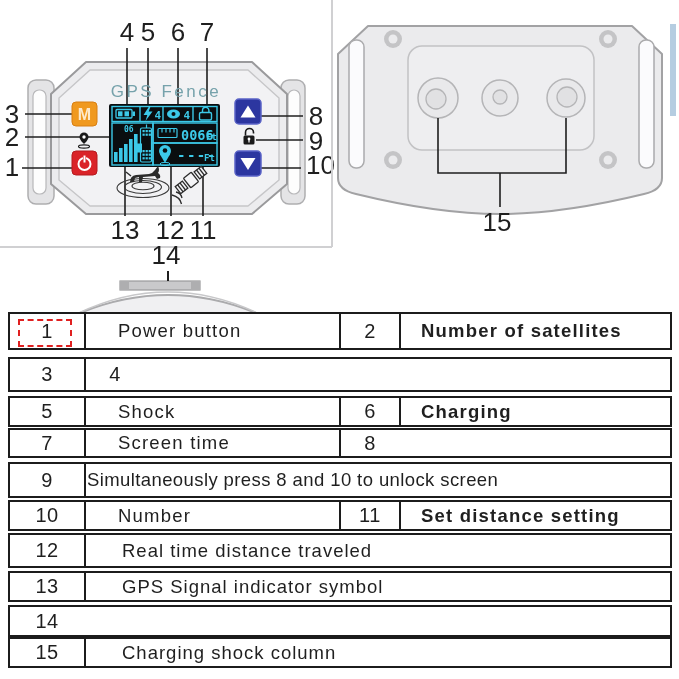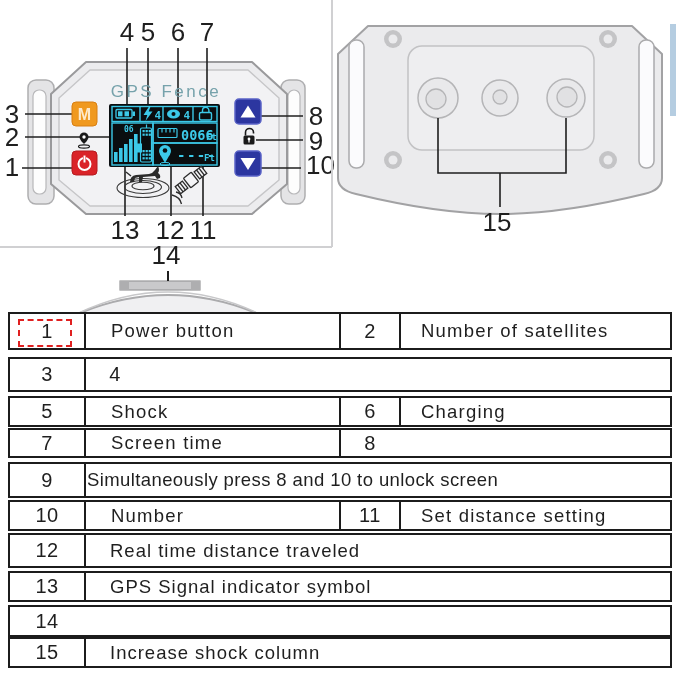"Power button" .c-l1 { padding-left: 25px -> 32px }
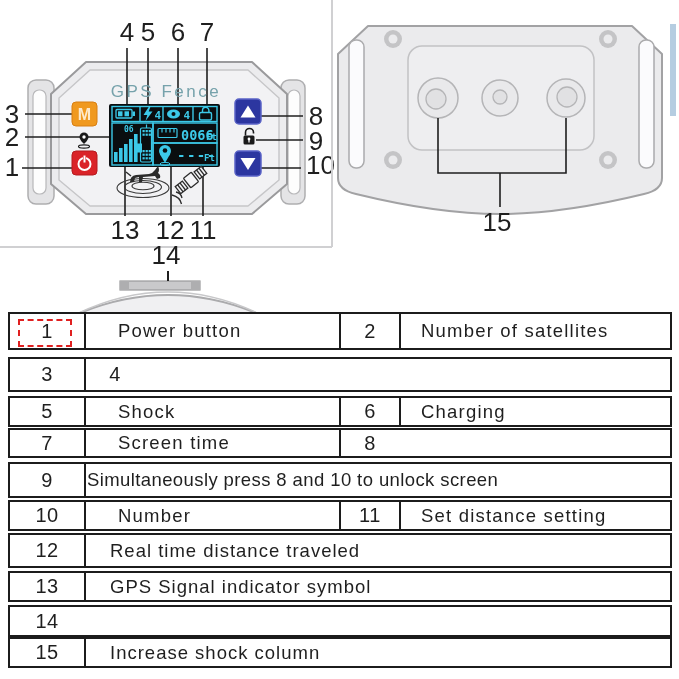"Number of satellites" .c-l2 { font-weight: none -> bold }
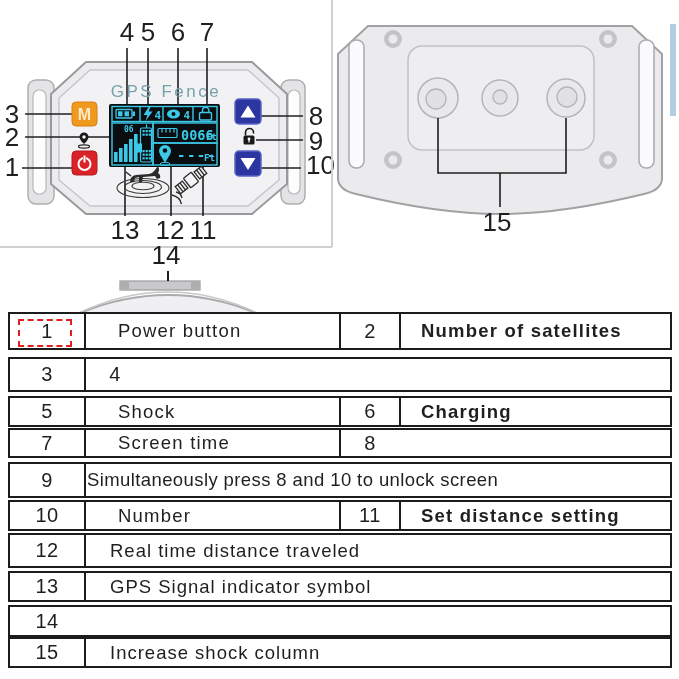"Real time distance traveled" .c-span { padding-left: 24px -> 36px }
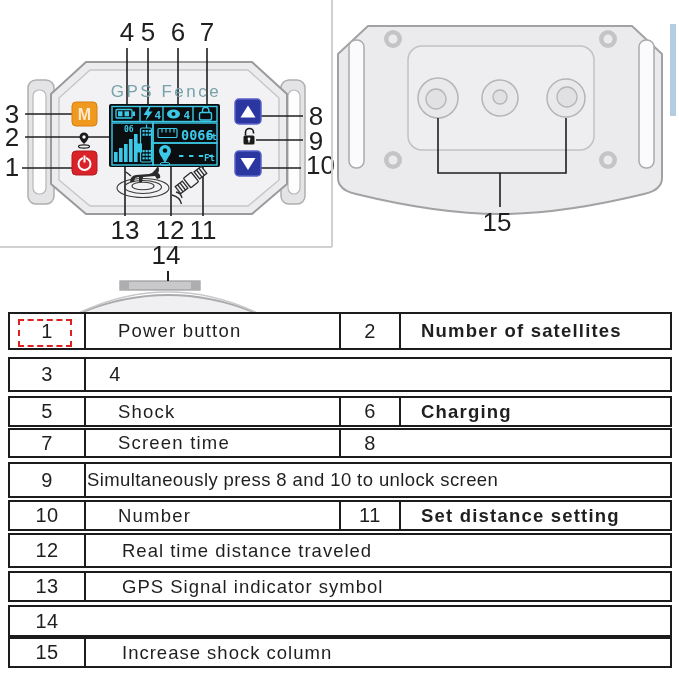"Increase shock column" div.cell { text: Increase -> Charging }
